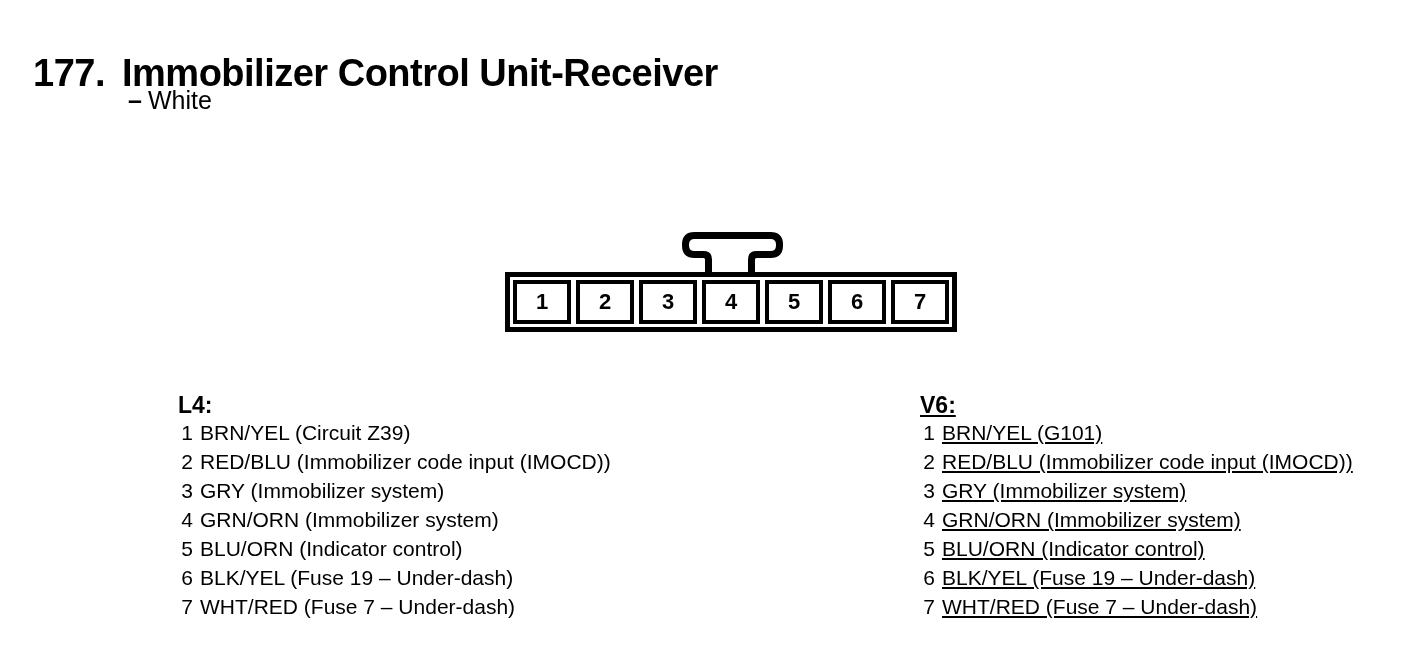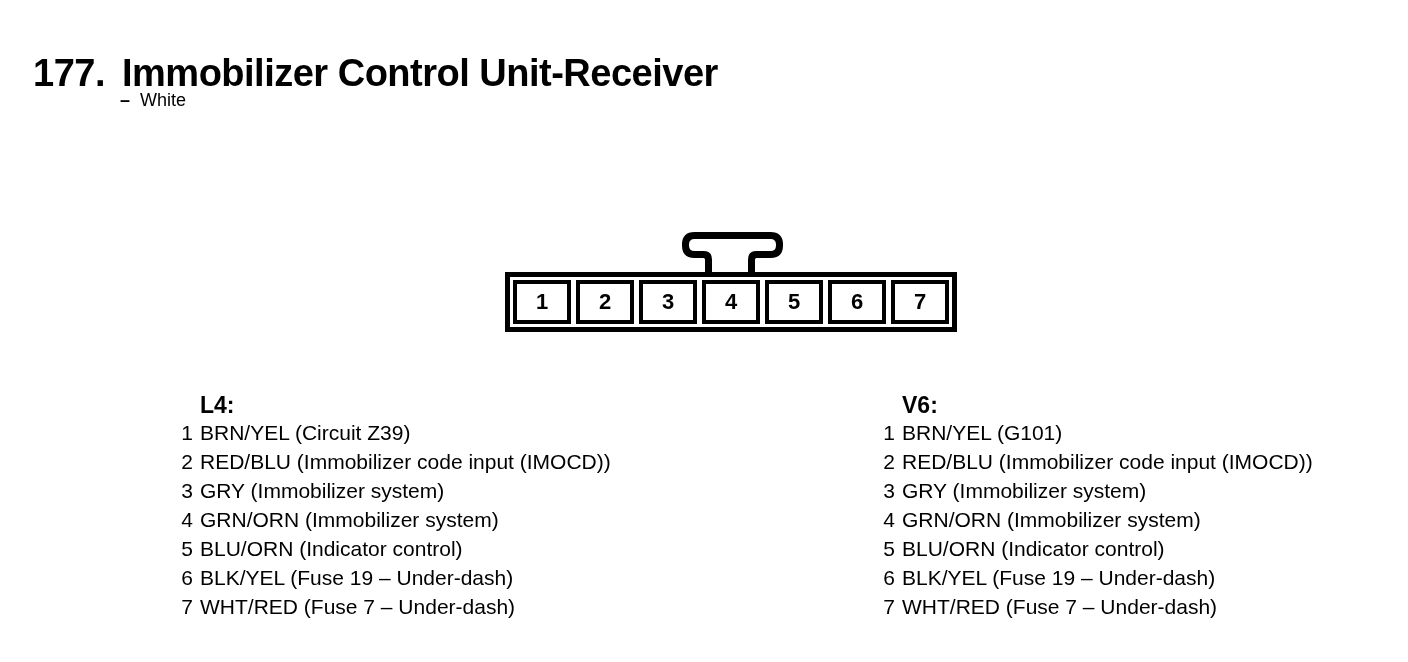"– White" .notes { font-size: 18px -> 25px; left: 120px -> 128px }
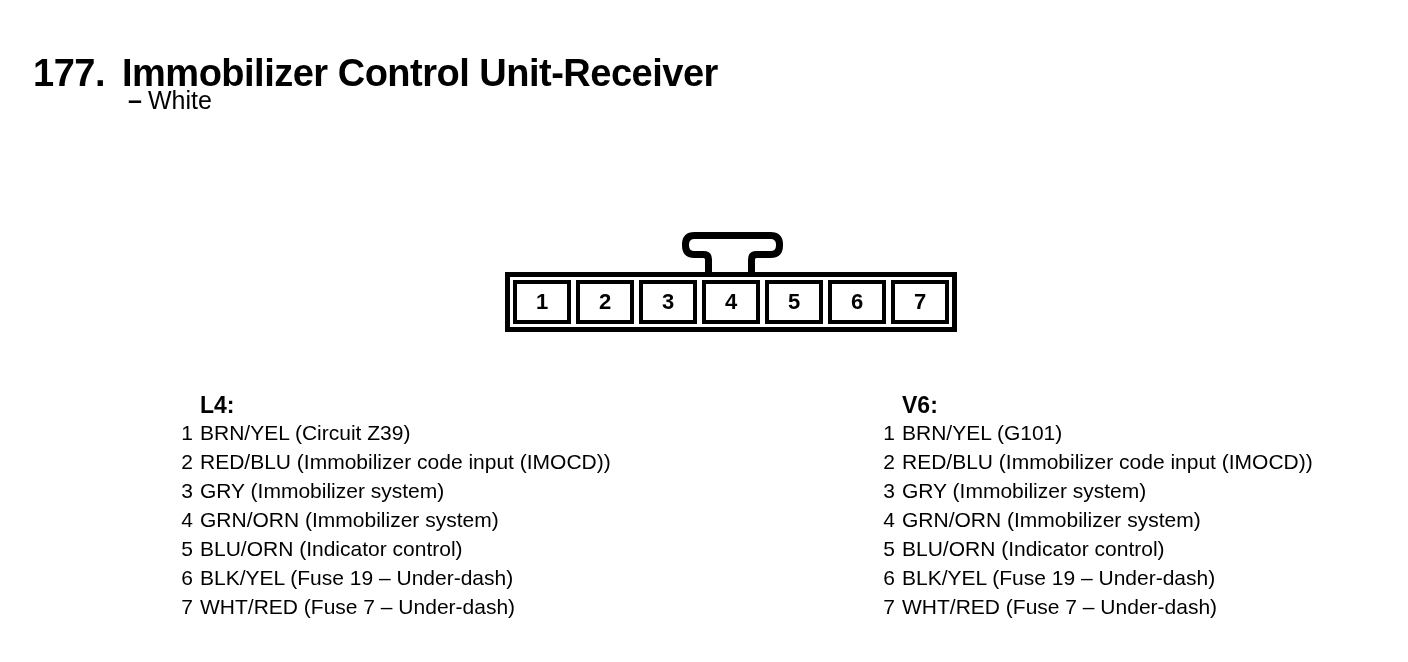"L4:" .col-heading { margin-left: 22px -> none }
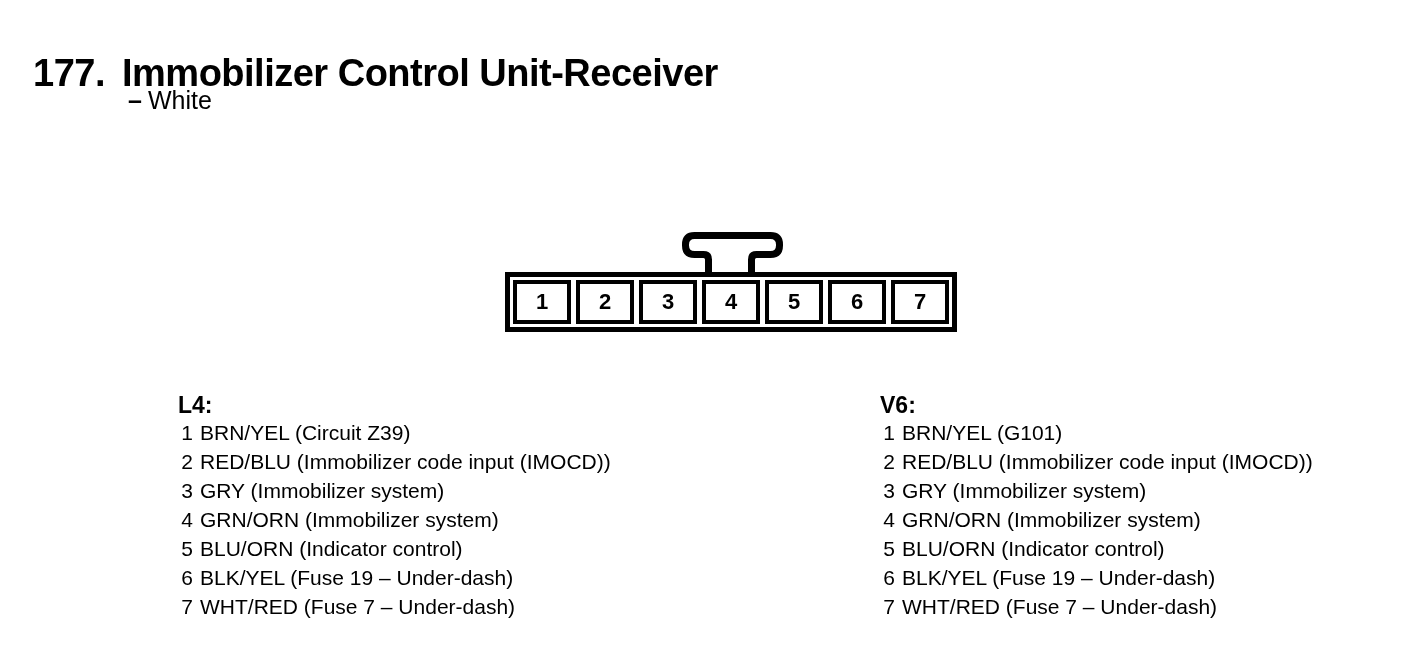"V6:" .col-v6 { left: 880px -> 920px; text-decoration: none -> underline }
